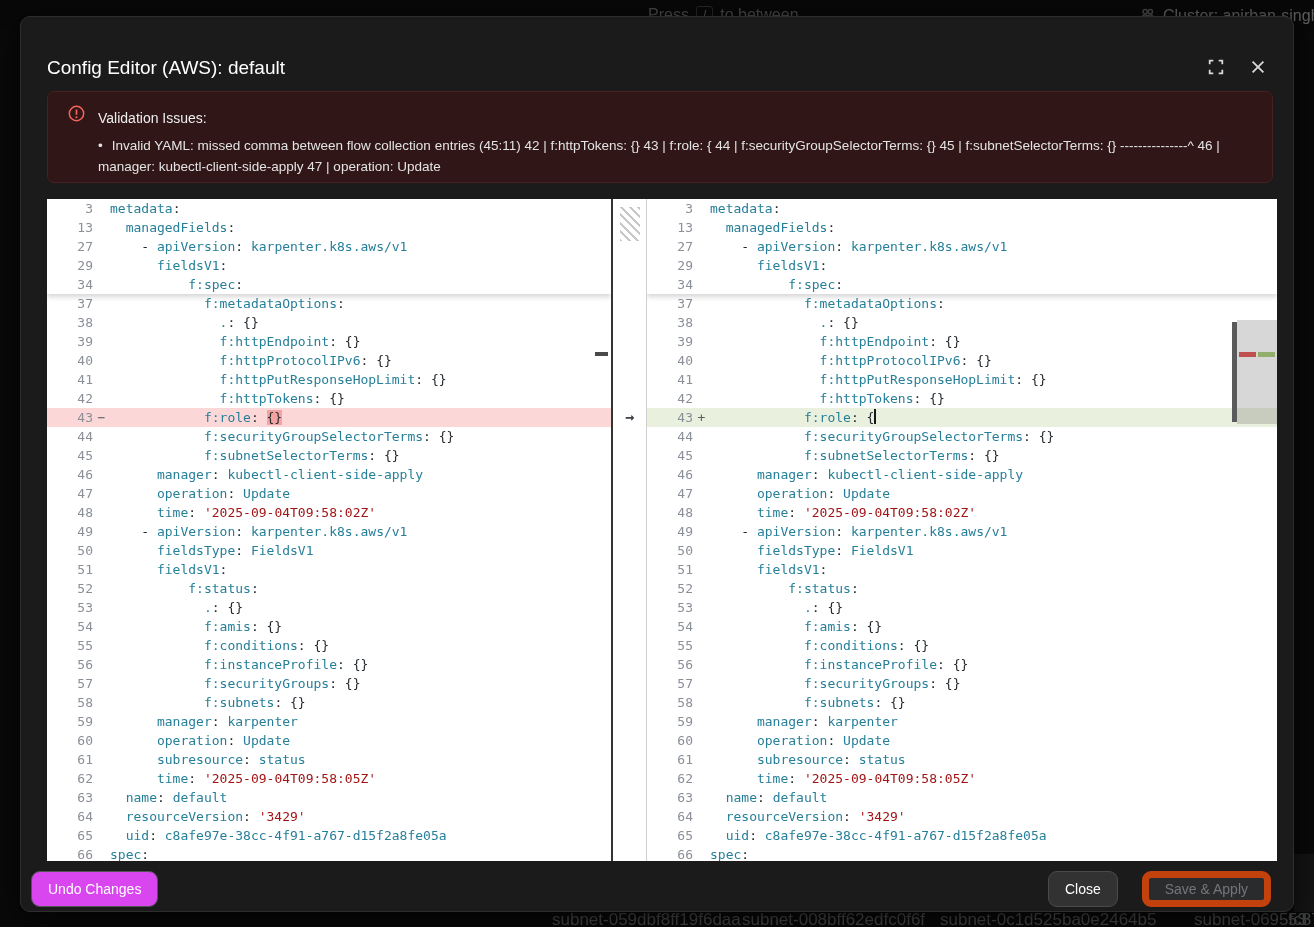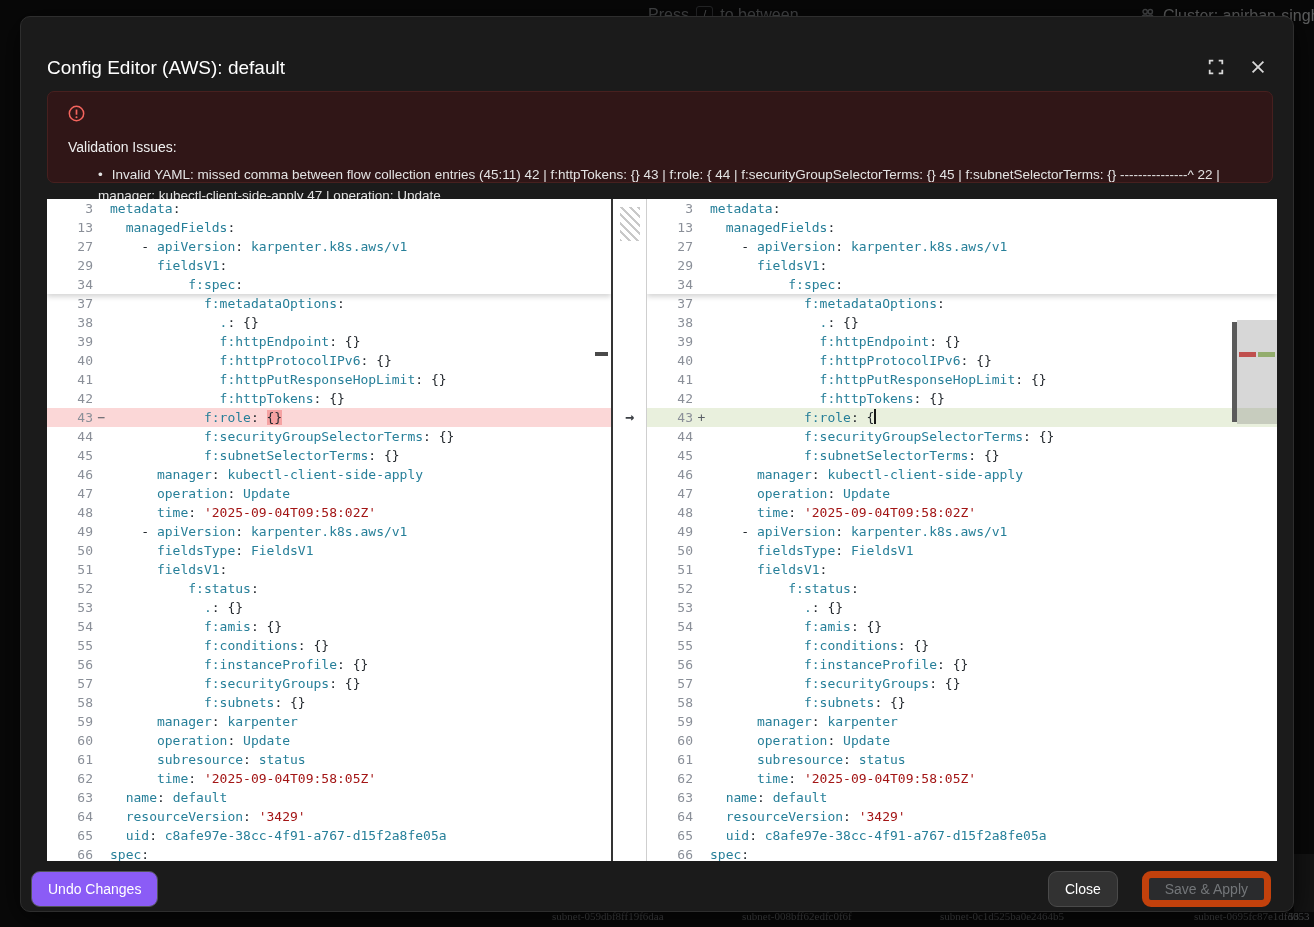"Validation Issues:" .alert-head { align-items: flex-start -> flex-end; flex-direction: column -> none }
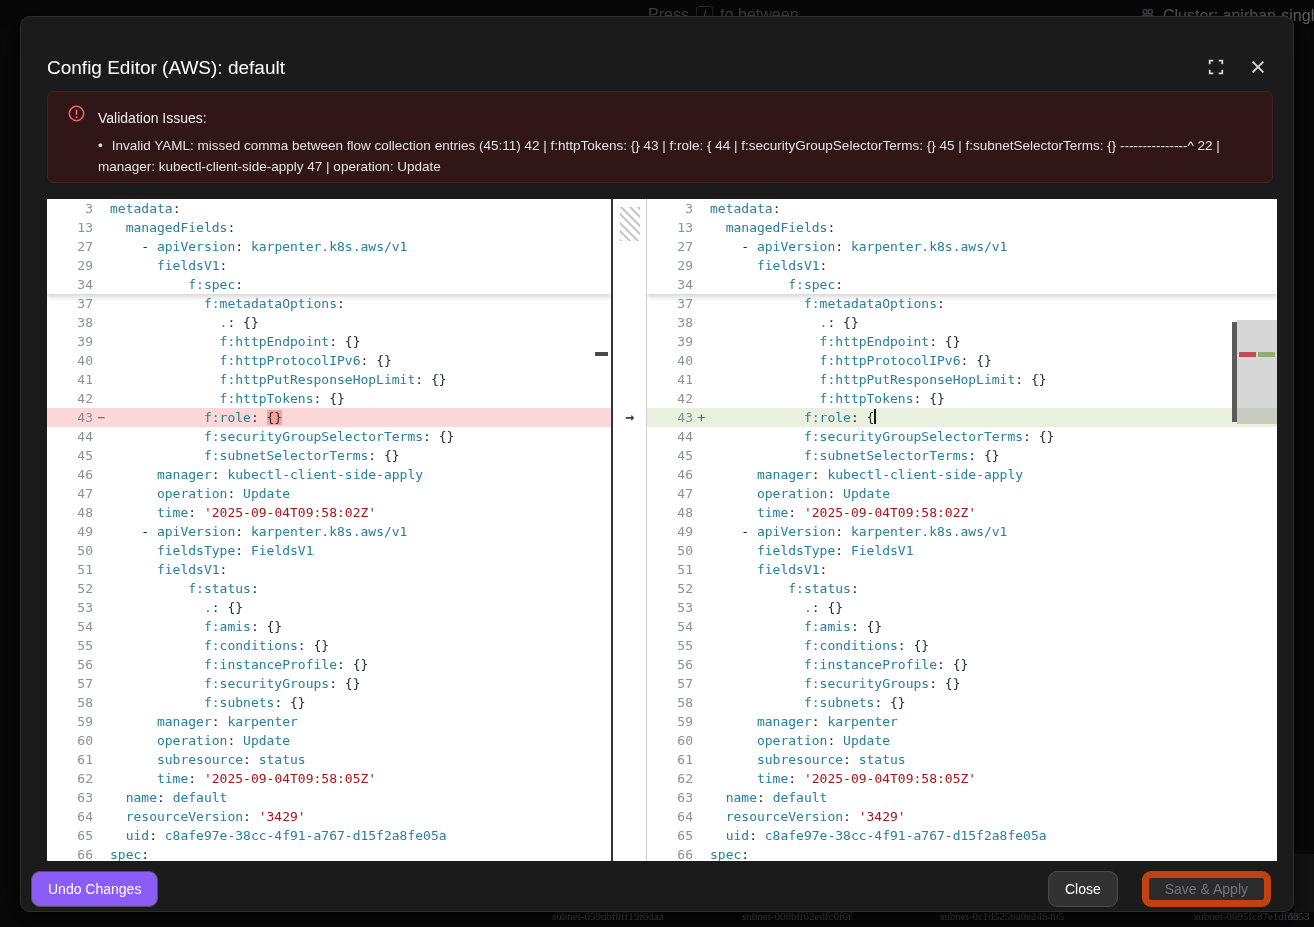"Invalid YAML: missed comma between" div.alert-bullet { text: 22 -> 46 }
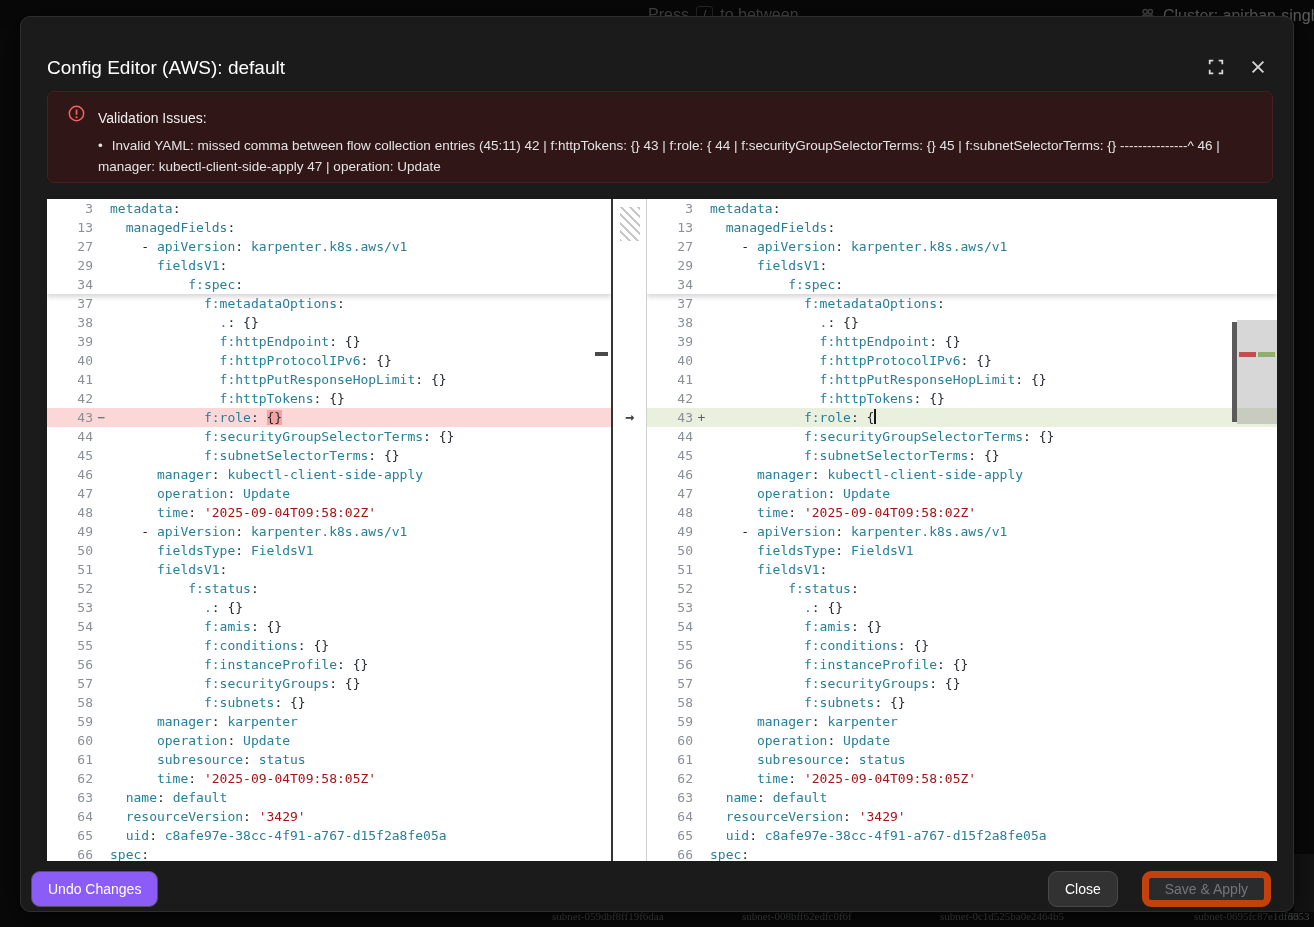"Undo Changes" .btn-undo { background: #8b5cf6 -> #d946ef }
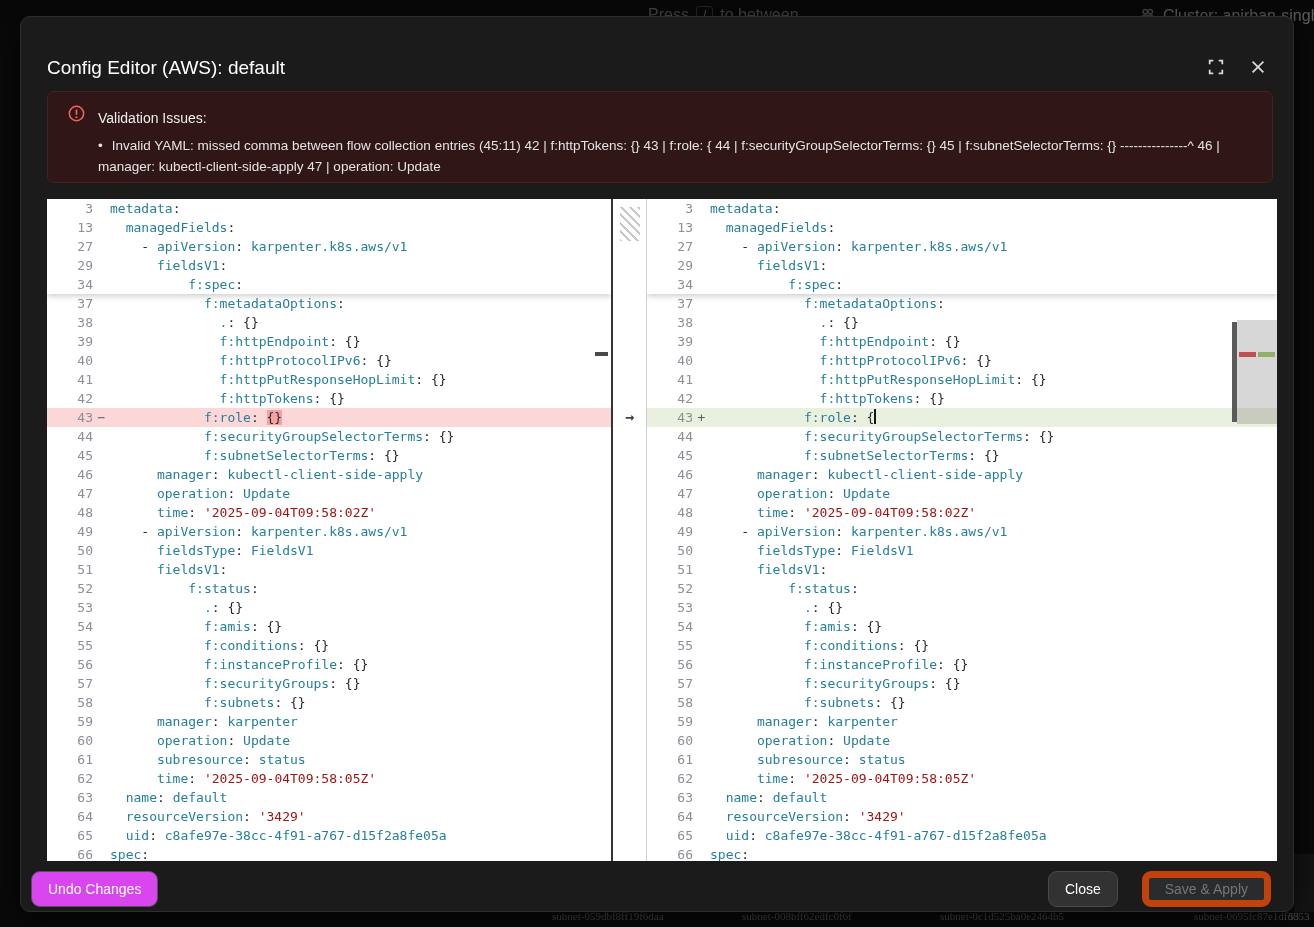"subnet-059dbf8ff19f6daa" .bg-bottom { font-family: Liberation Serif, serif -> none; font-size: 11px -> 17px }
